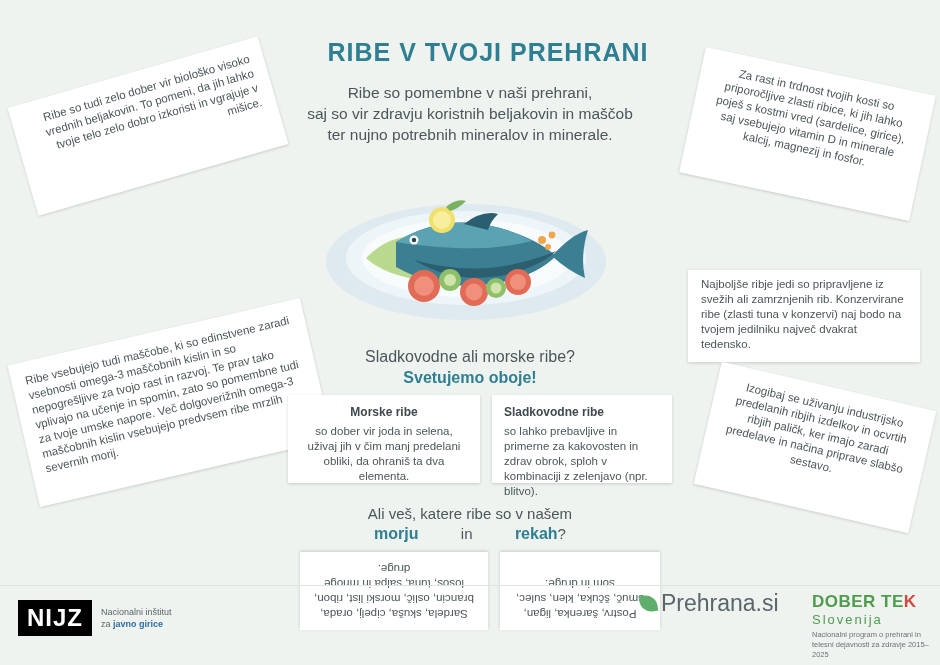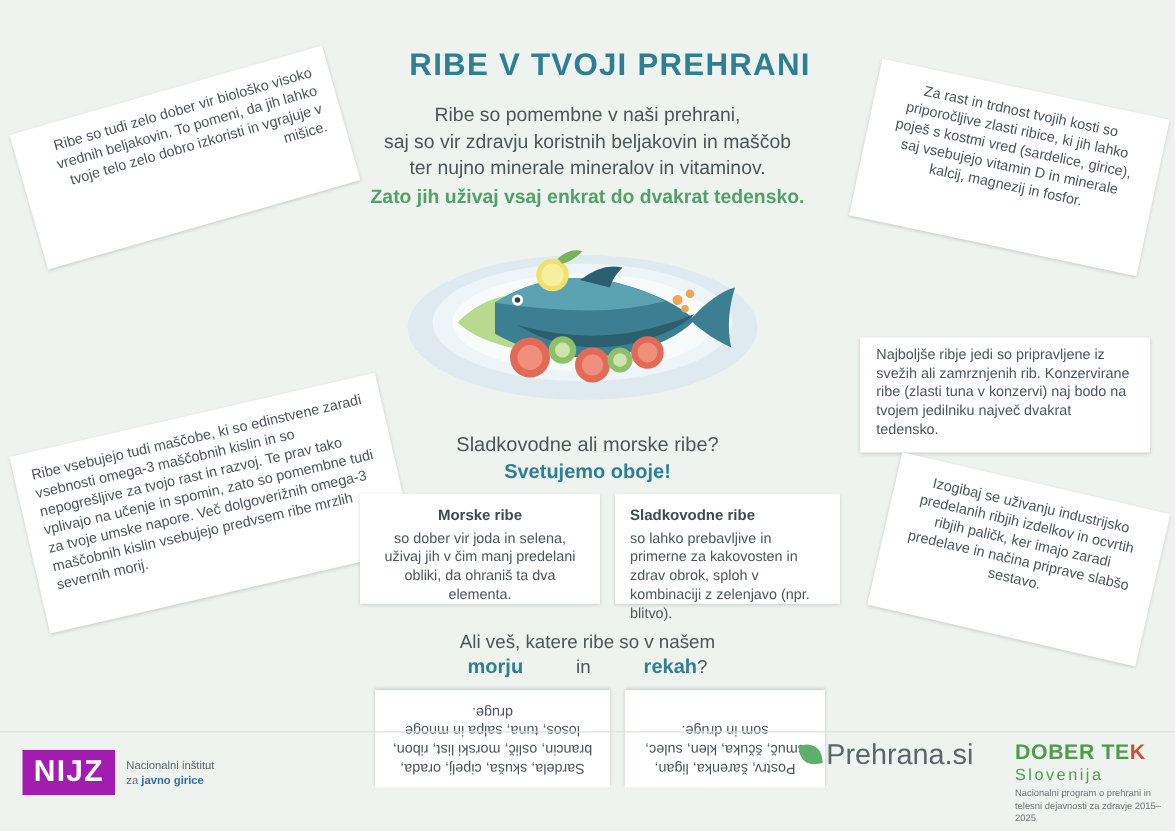"ter nujno minerale mineralov in" span { text: minerale mineralov in vitaminov -> potrebnih mineralov in minerale }
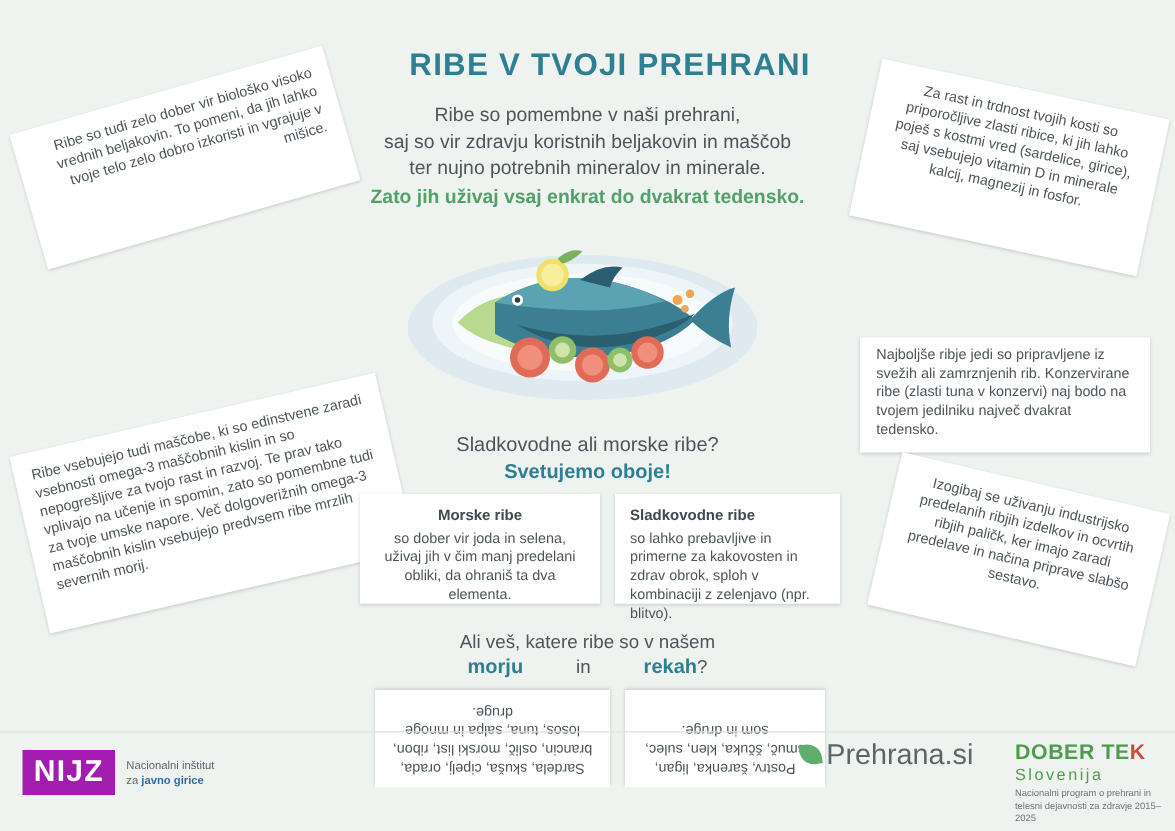"Zato jih uživaj vsaj enkrat" span.hl { html: <span>Zato jih uživaj vsaj enkrat do dvakrat tedensko.</span> -> none }
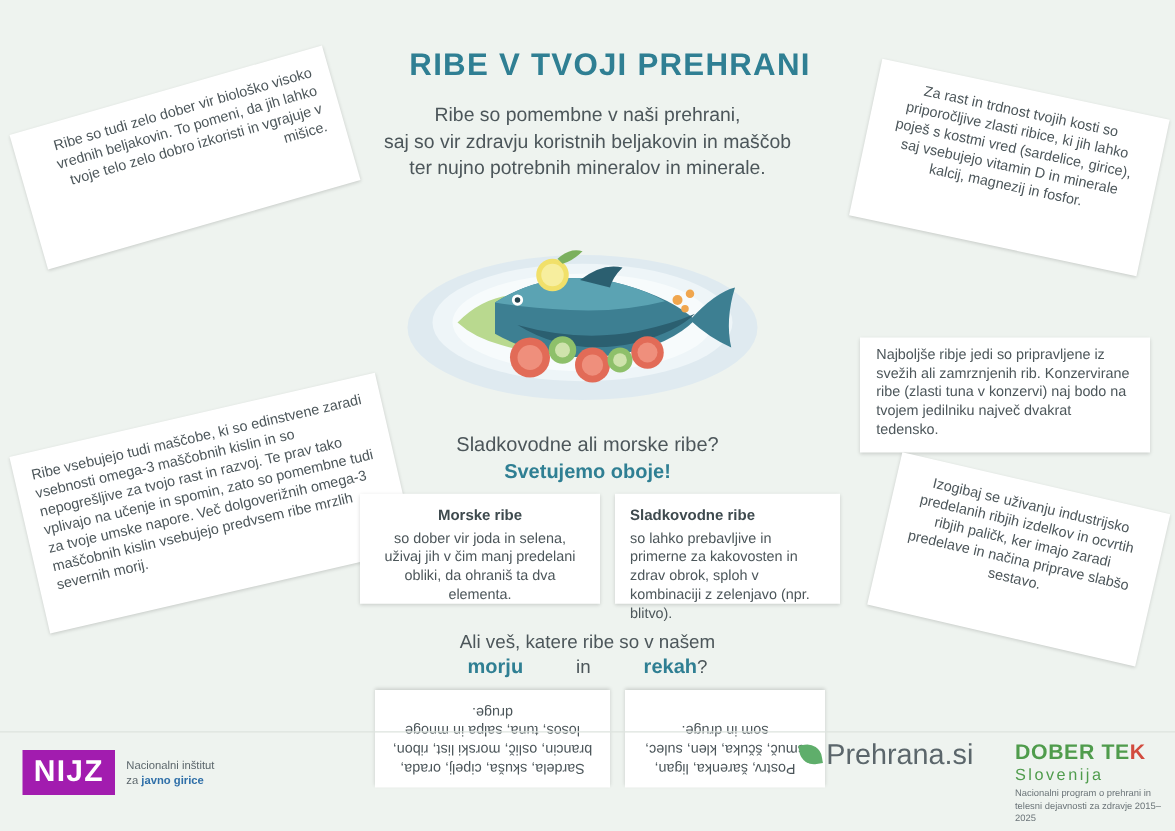"NIJZ" .nijz-logo { background: #a21caf -> #000000 }
